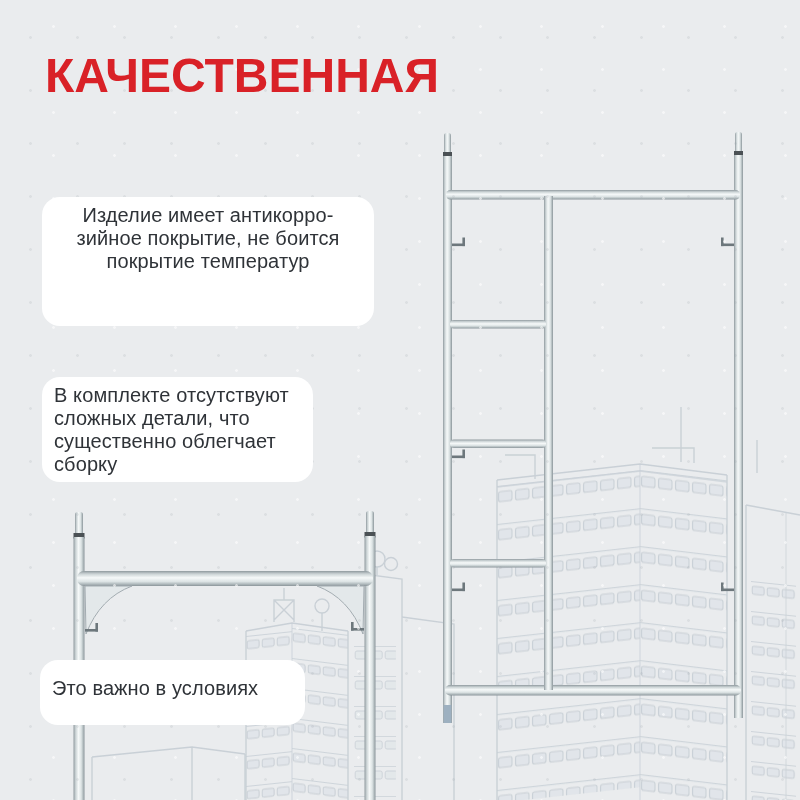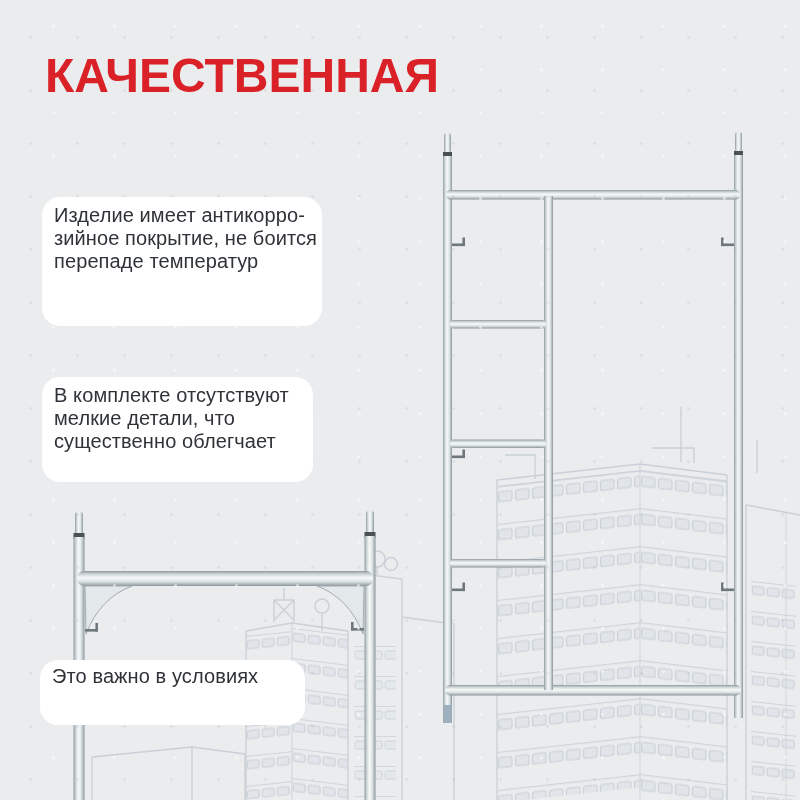"Изделие имеет антикорро-" .c1 { text-align: none -> center; width: 280px -> 332px }
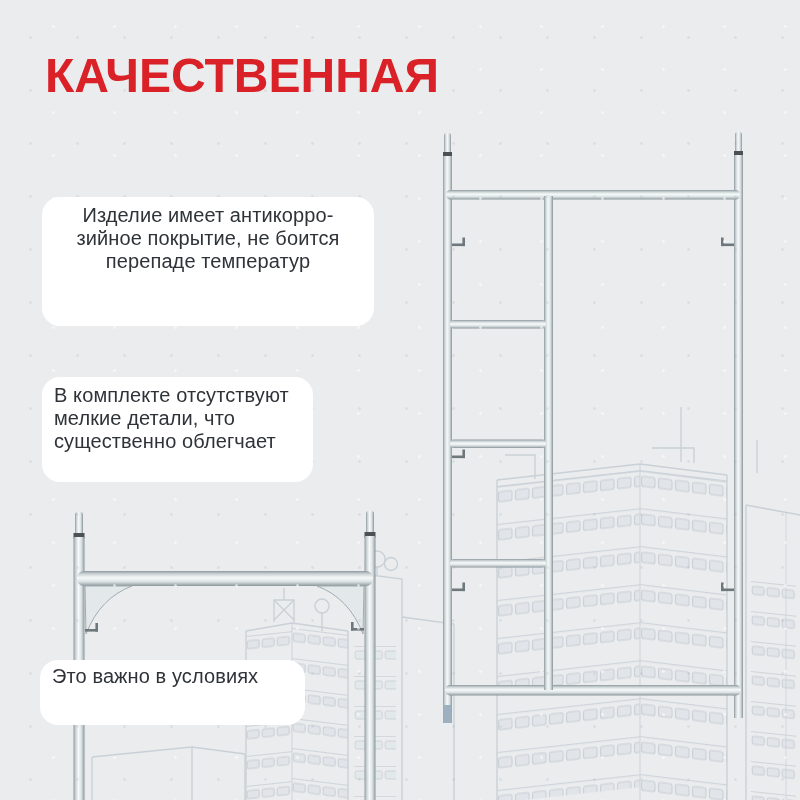"перепаде температур" div.ln { text: перепаде -> покрытие }
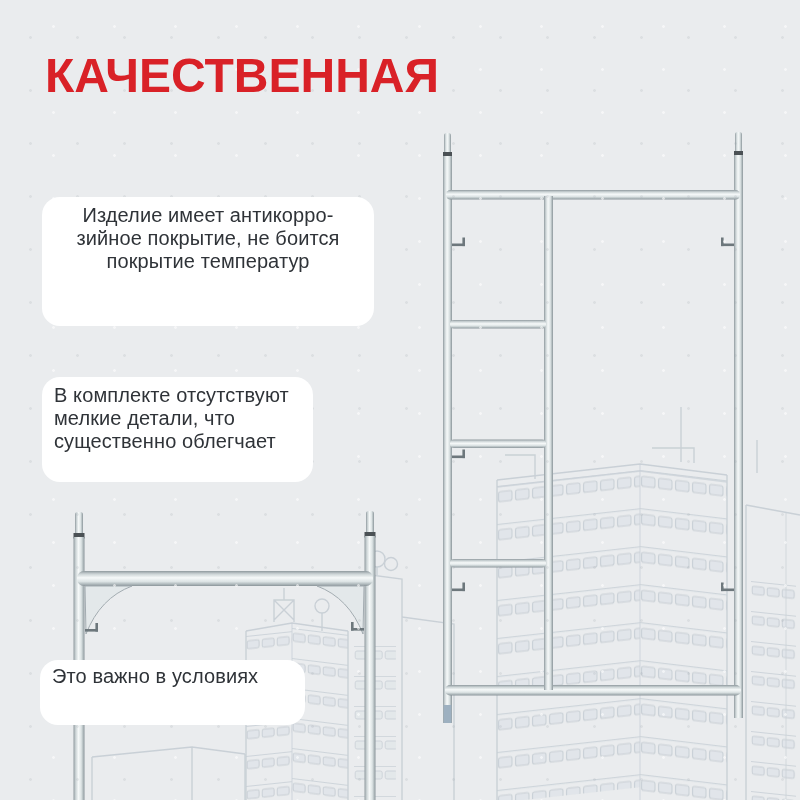"мелкие детали, что" div.ln { text: мелкие -> сложных }
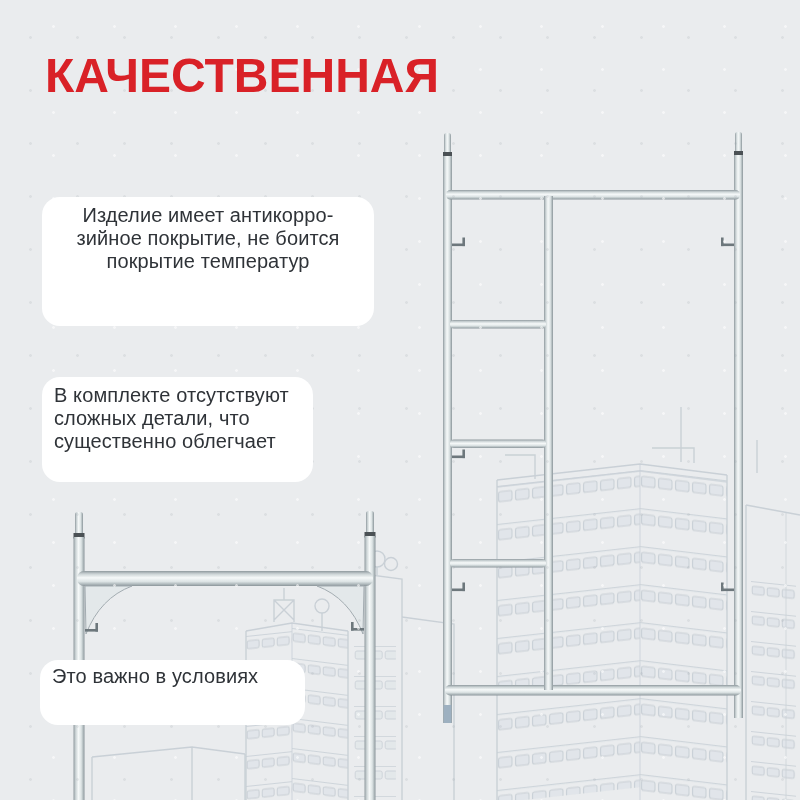"сборку" div.ln { html: none -> <div>сборку</div> }
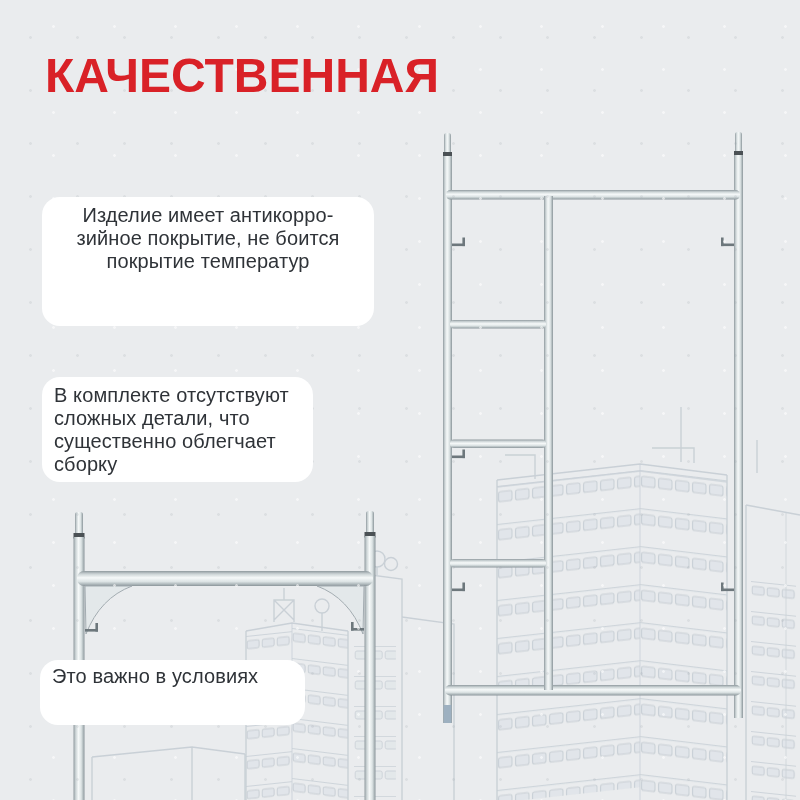"Это важно в условиях" .c3 { padding-top: 5px -> 17px }
